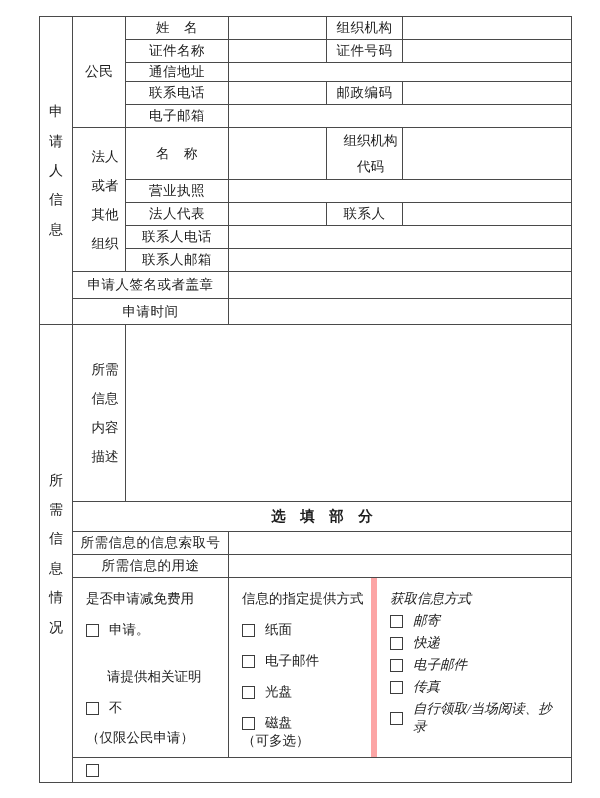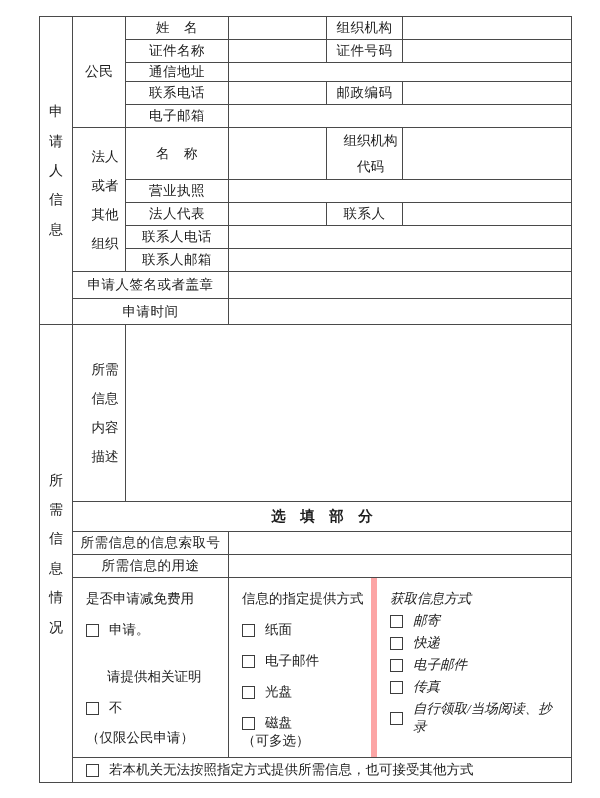"若本机关无法按照指定方式提供所需信息，也可接受其他方式" span { html: <span>若本机关无法按照指定方式提供所需信息，也可接受其他方式</span> -> none }
